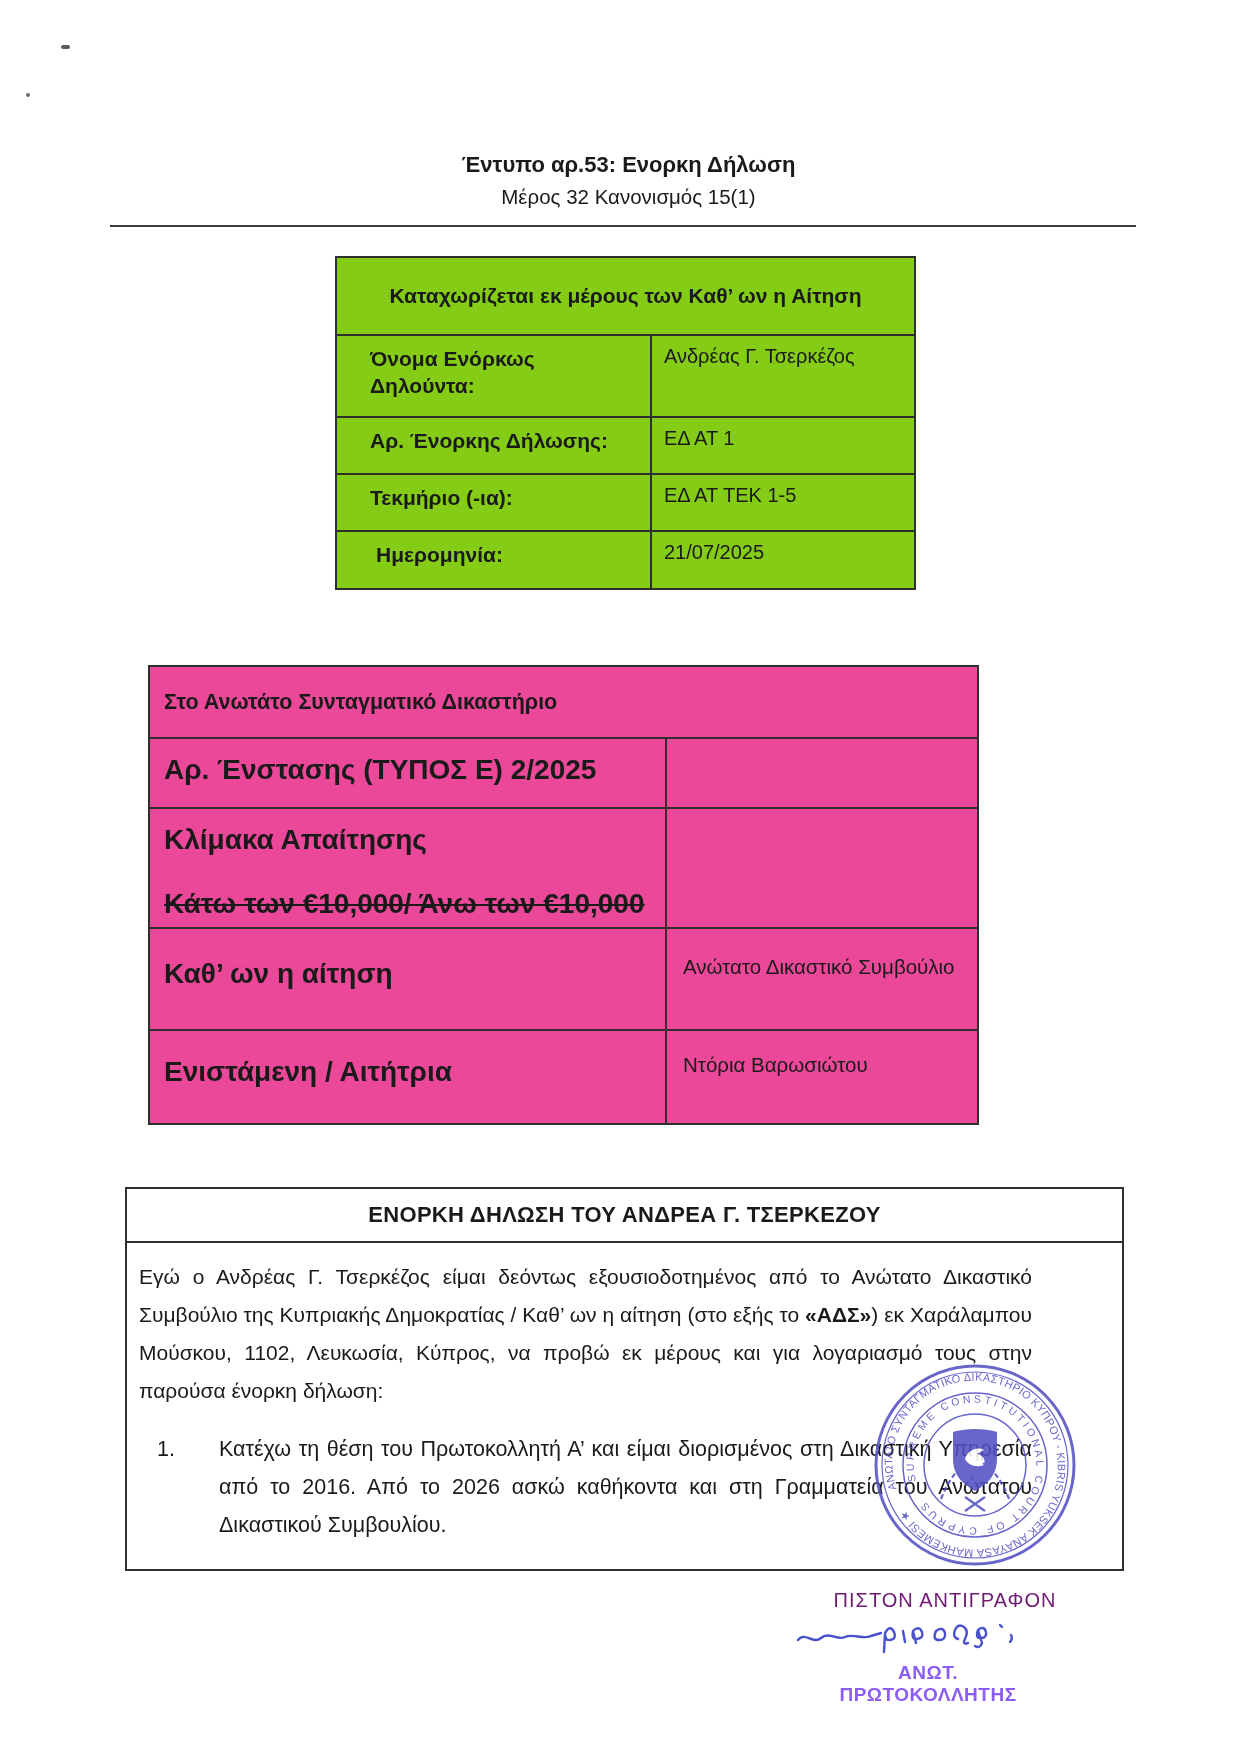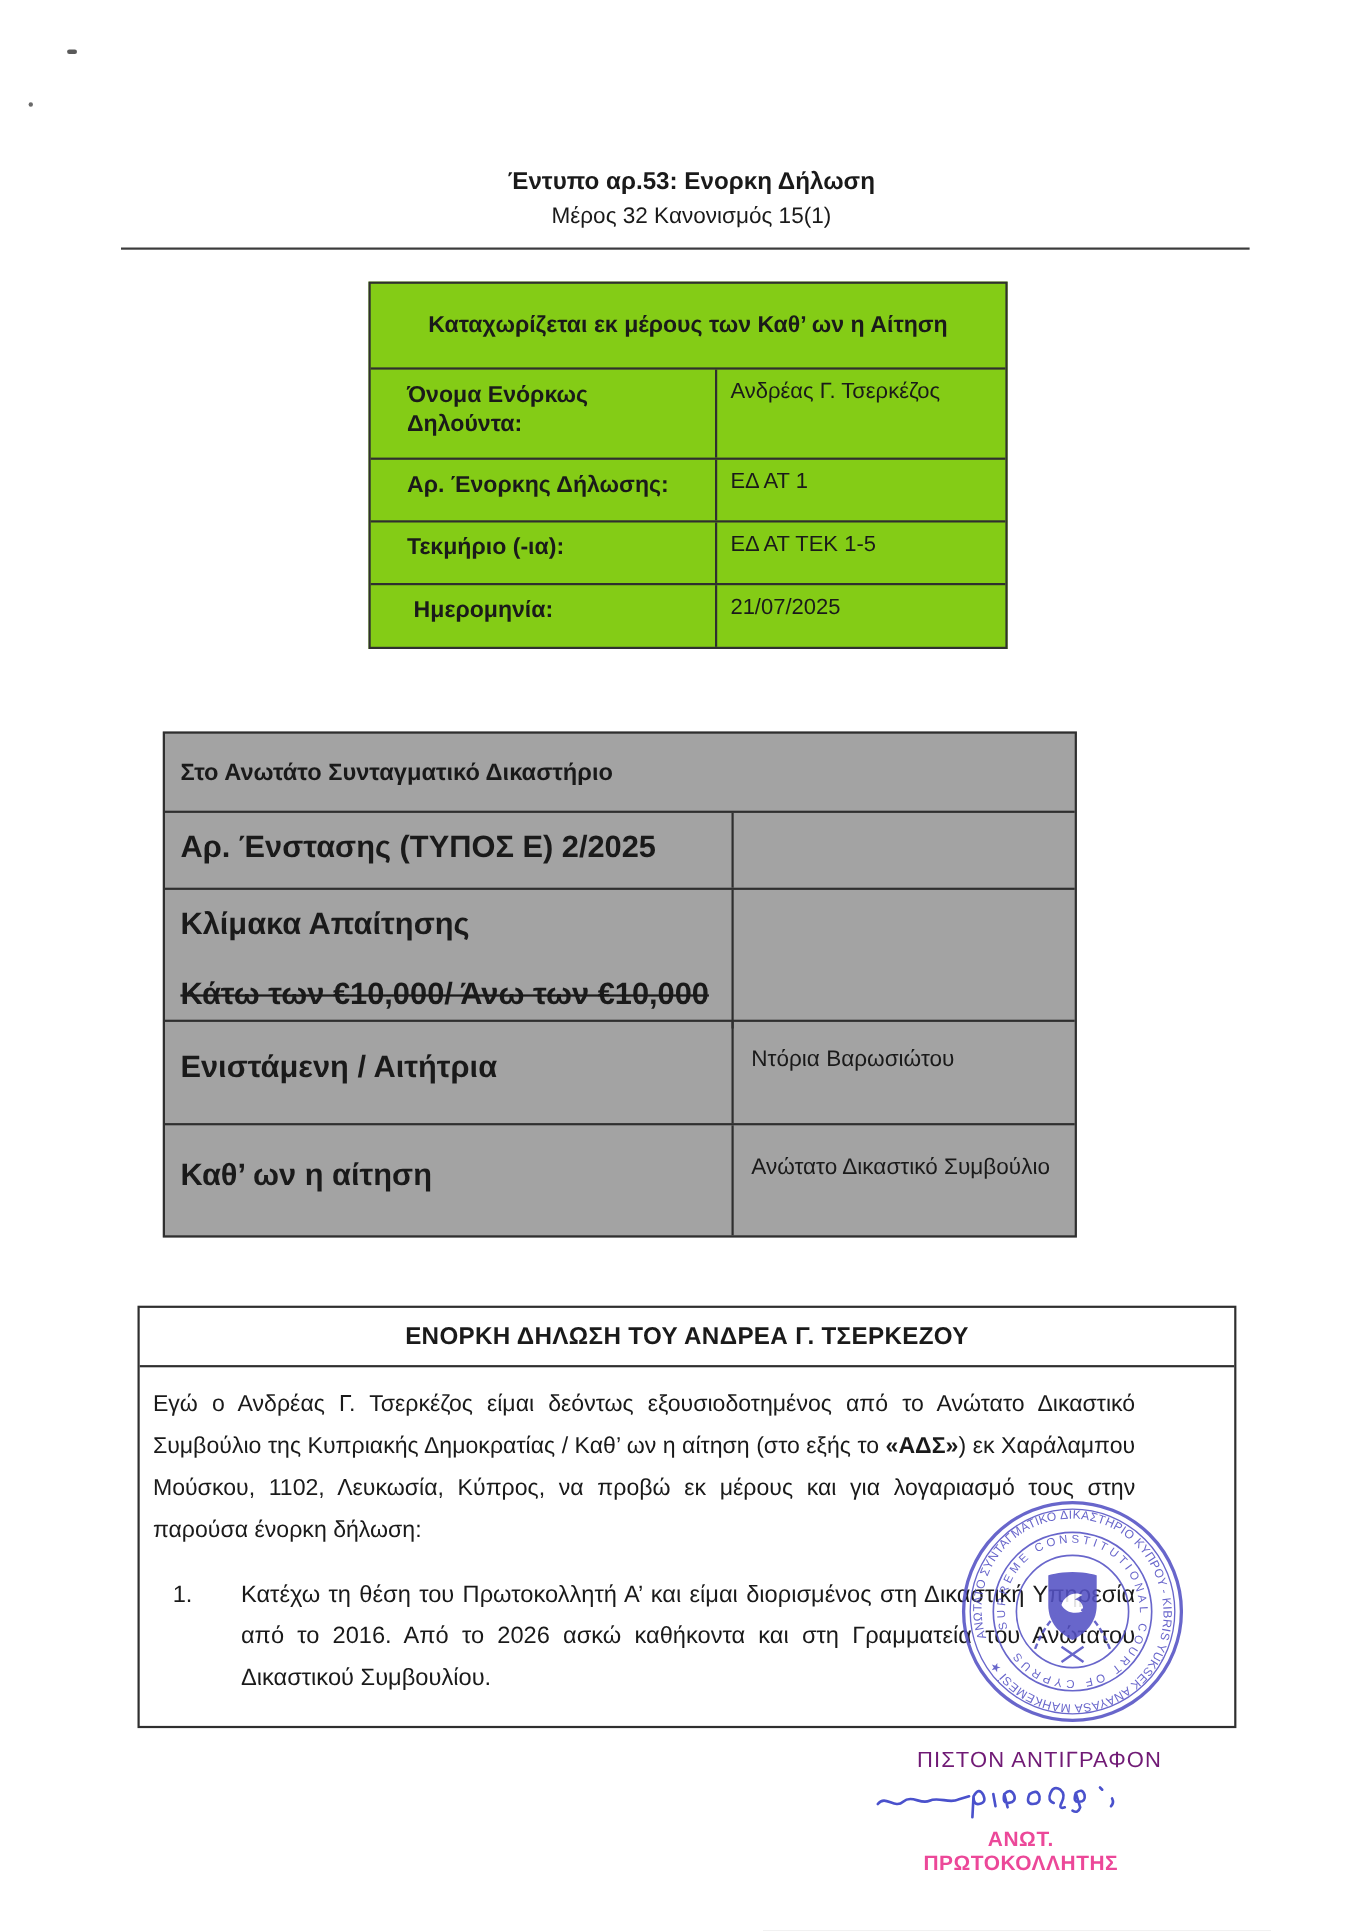"Στο Ανωτάτο Συνταγματικό Δικαστήριο" .tbl2 { background: #a3a3a3 -> #ec4899 }
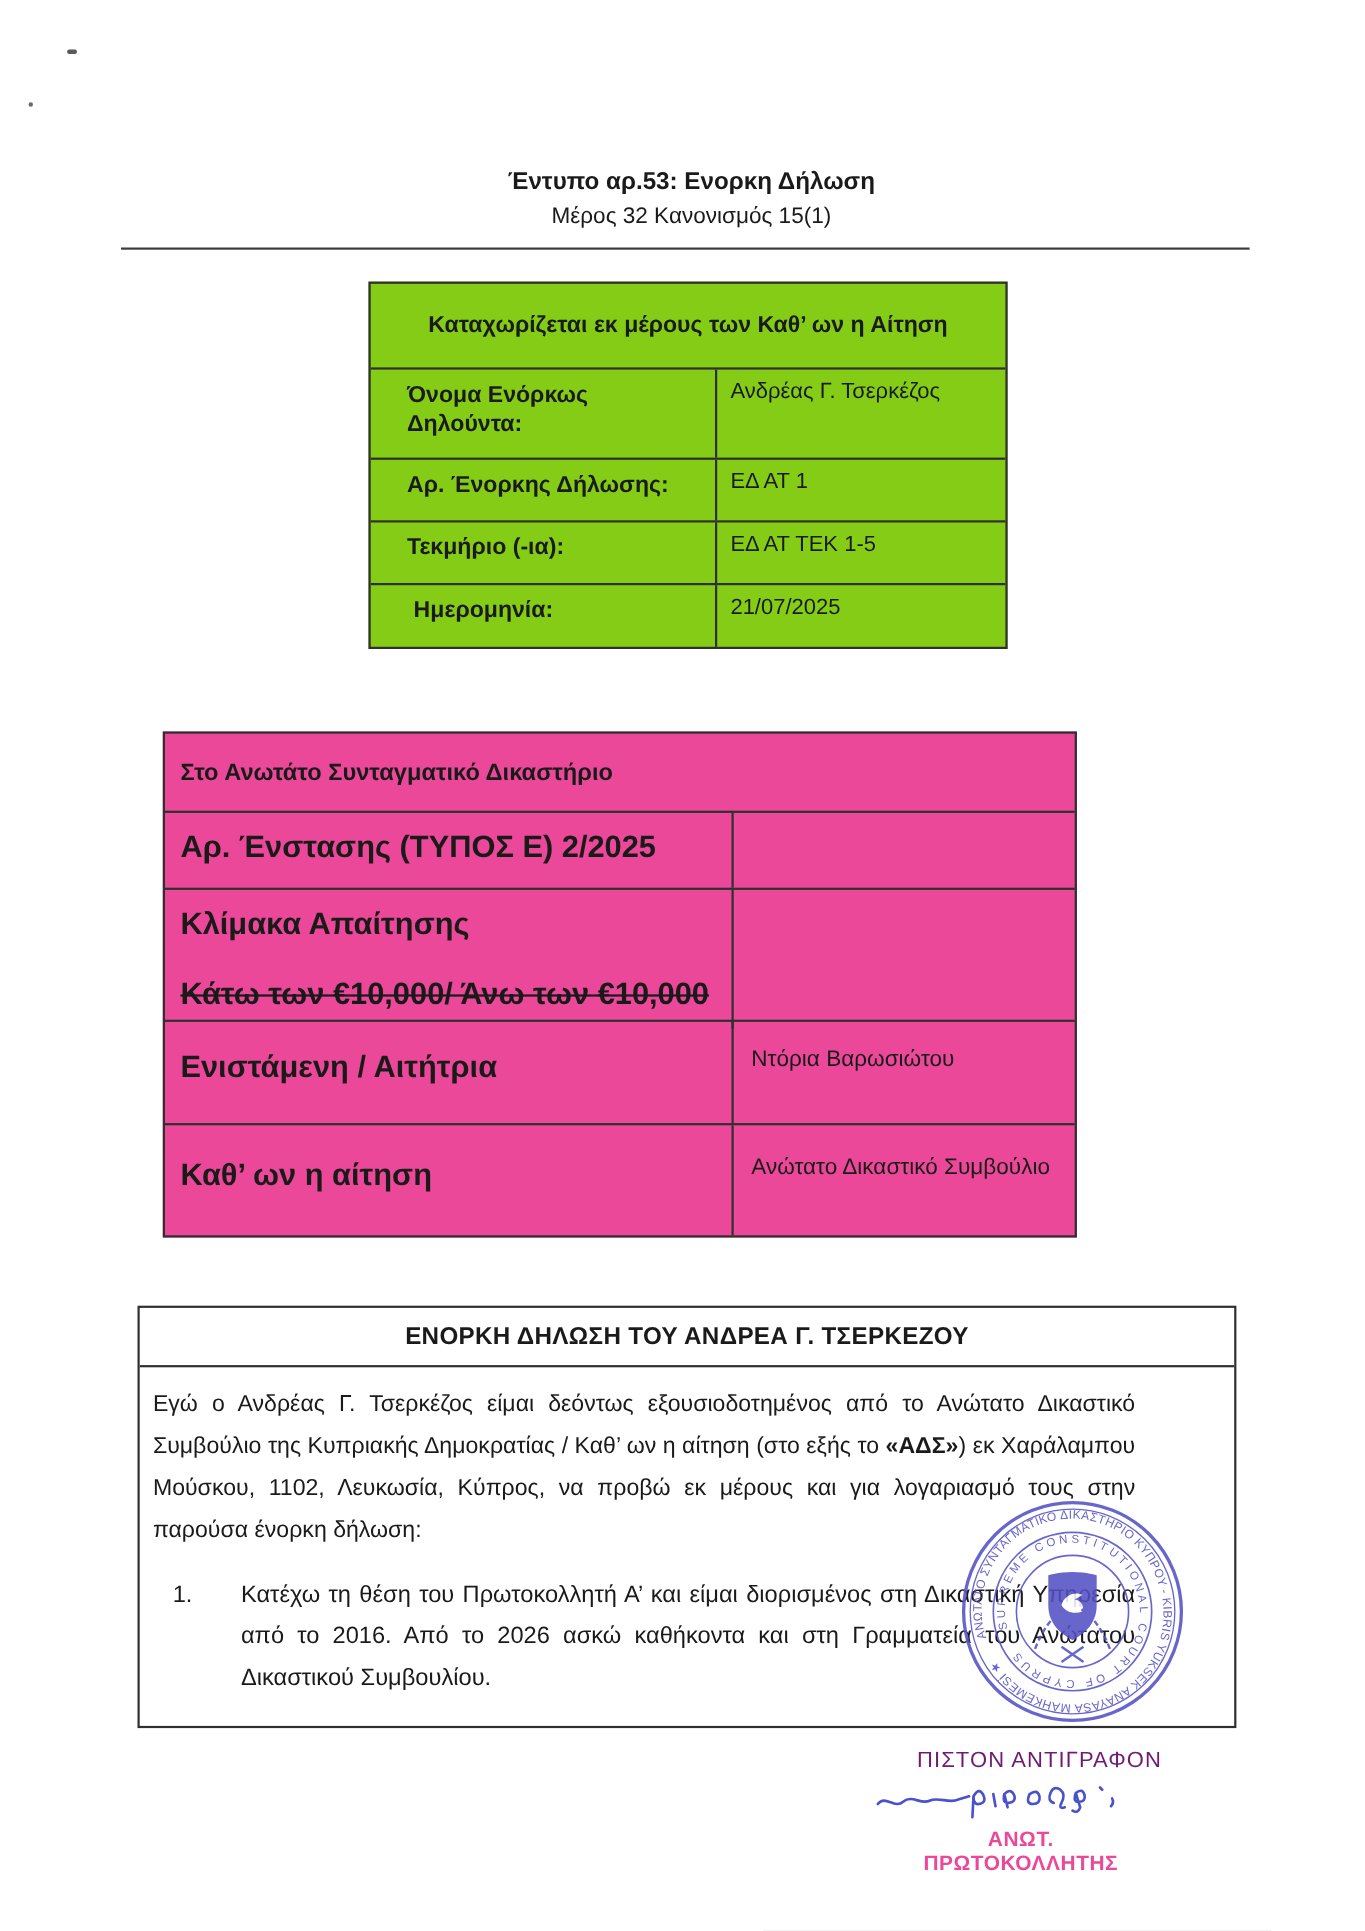"Ενιστάμενη / Αιτήτρια" div.t2row { order: before "Καθ’ ων η αίτηση" -> after "Καθ’ ων η αίτηση" }
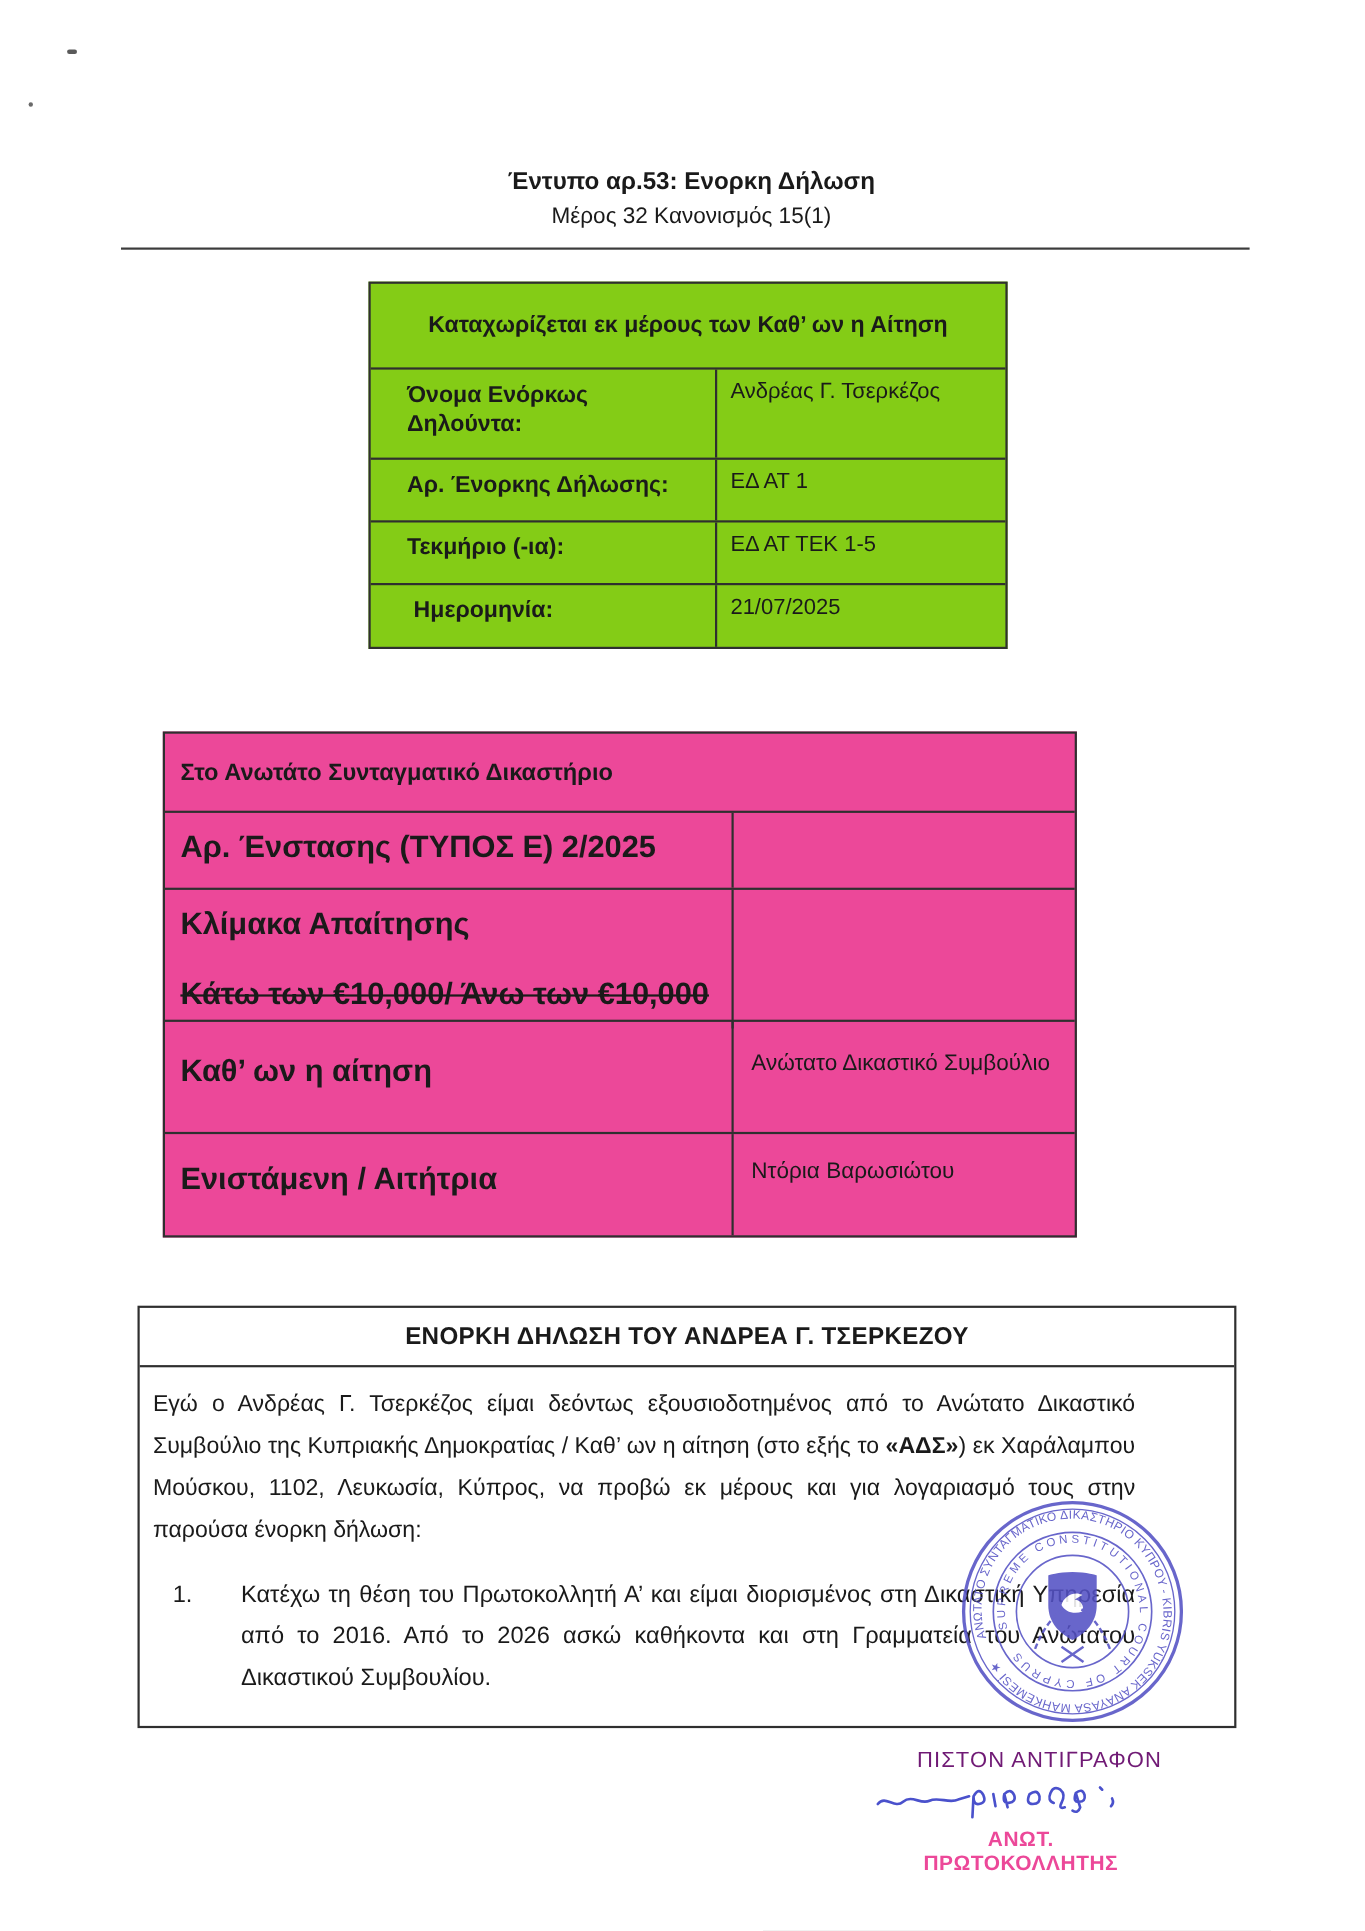"ΑΝΩΤ. ΠΡΩΤΟΚΟΛΛΗΤΗΣ" .cert2 { color: #ec4899 -> #8b5cf6 }
